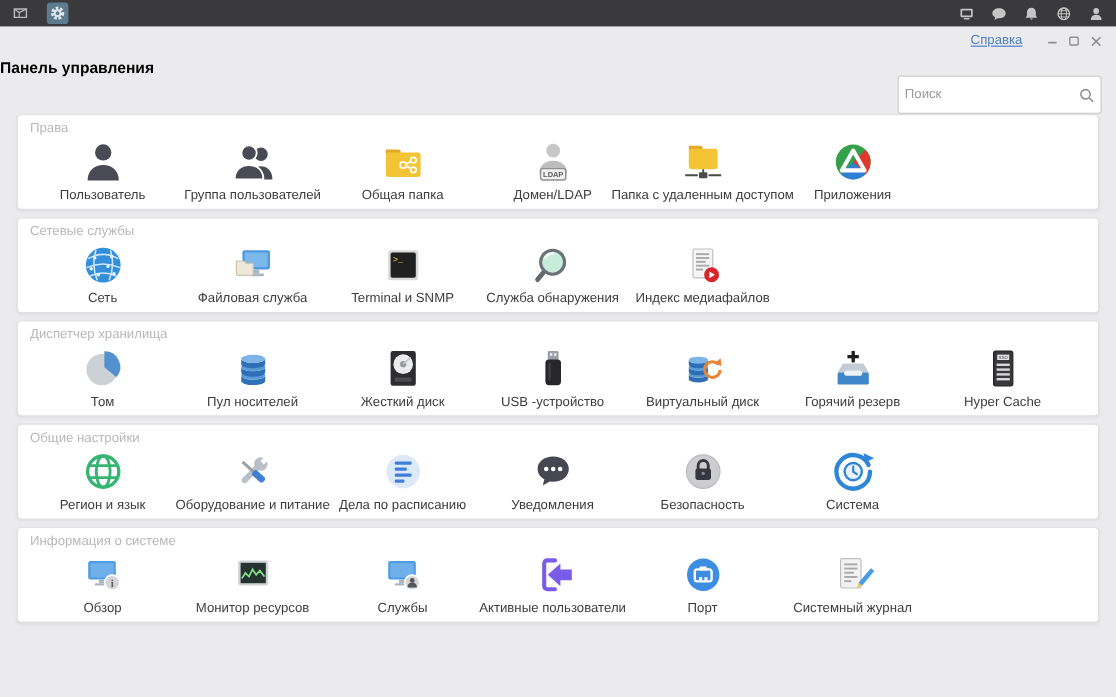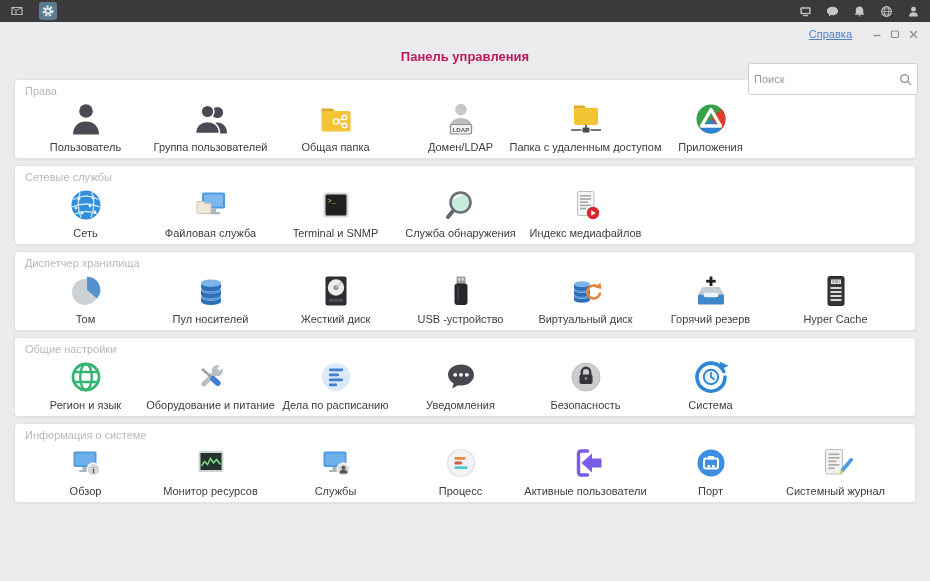"Панель управления" .title { color: #be185d -> #000000; text-align: center -> left }
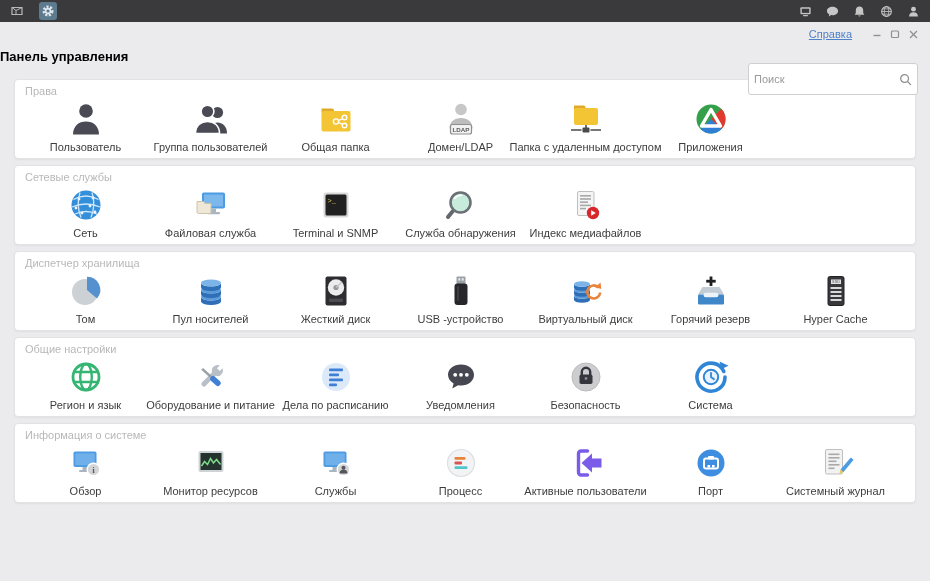"Права" .sections { margin-top: 12px -> 28px }
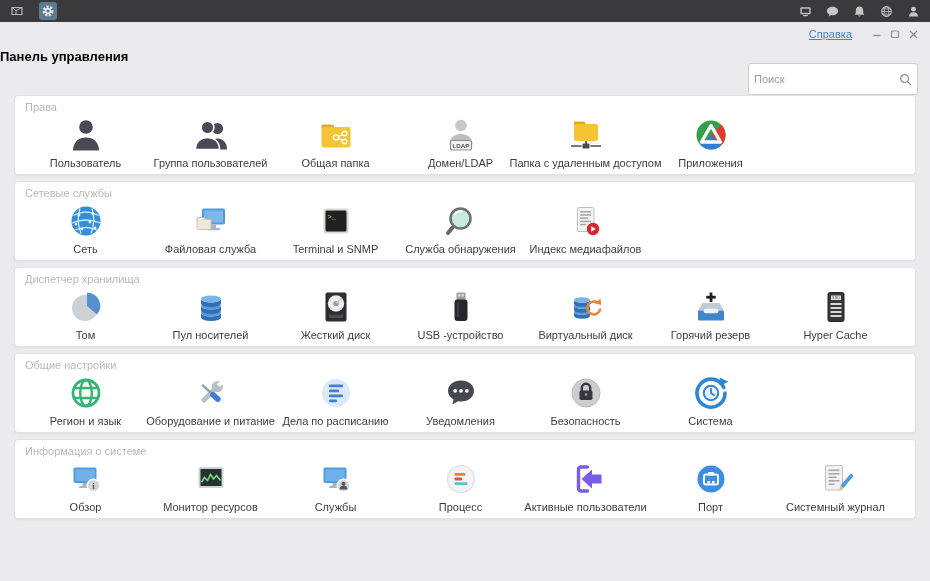"Процесс" div.item { html: <div> <div> <svg> <circle></circle> <rect></rect> <rect></rect> <rect></rect> </svg> </div> <div>Процесс</div> </div> -> none }
